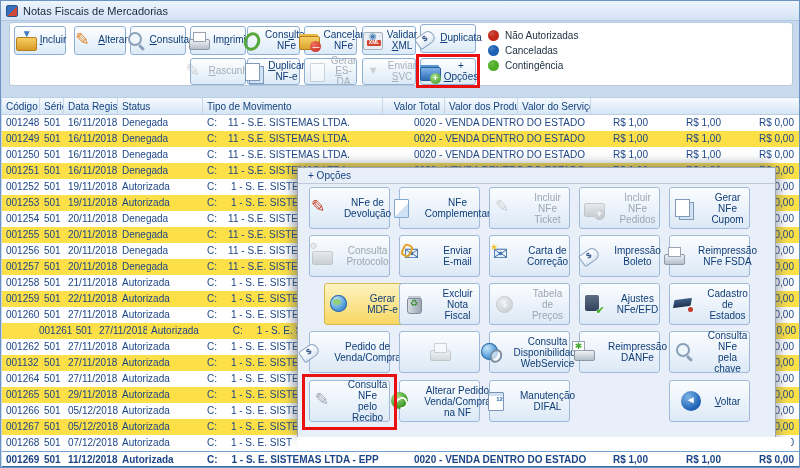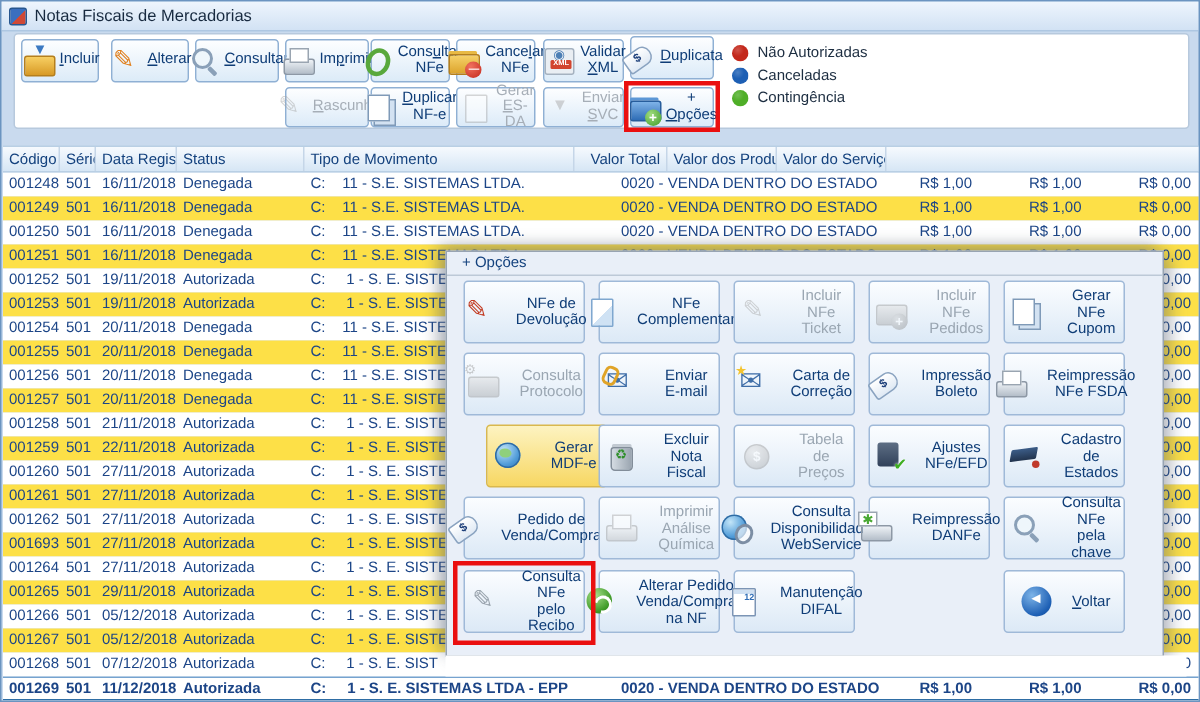"001261" div.tcell { margin-left: none -> 33px }
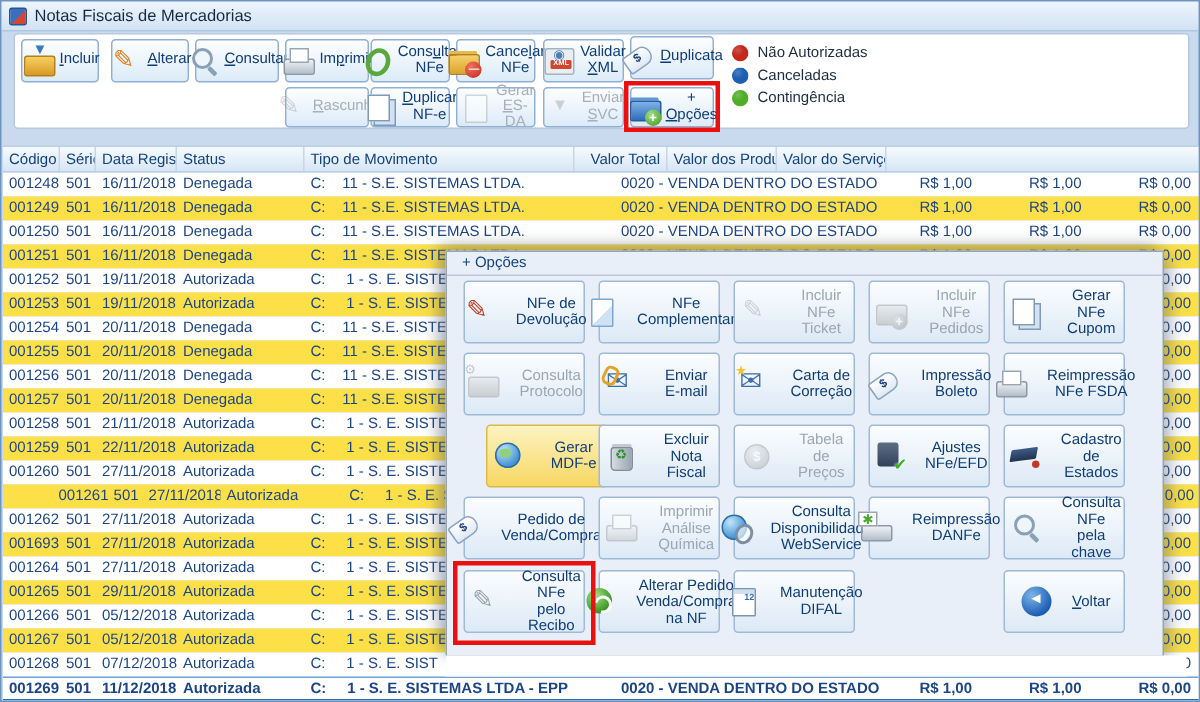"Imprimir Análise" span.lbl { html: <span>Imprimir Análise<br>Química</span> -> none }
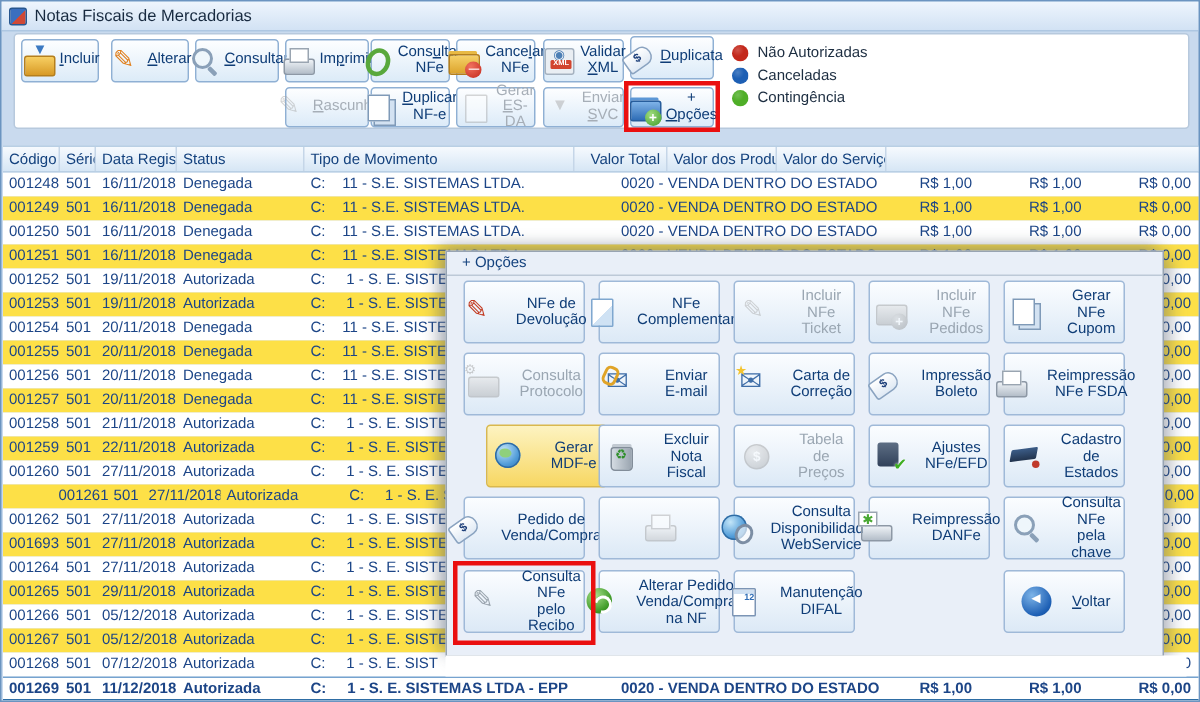"001693" div.tcell { text: 001693 -> 001132 }
